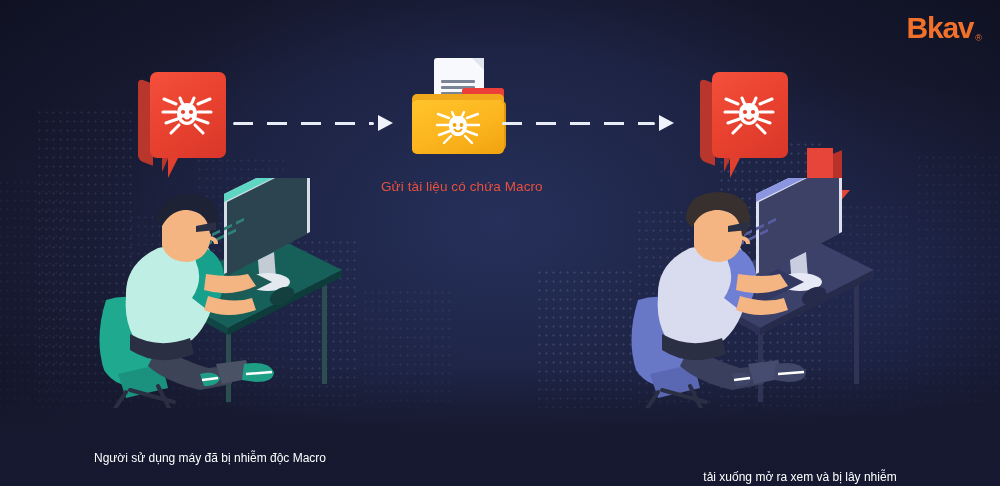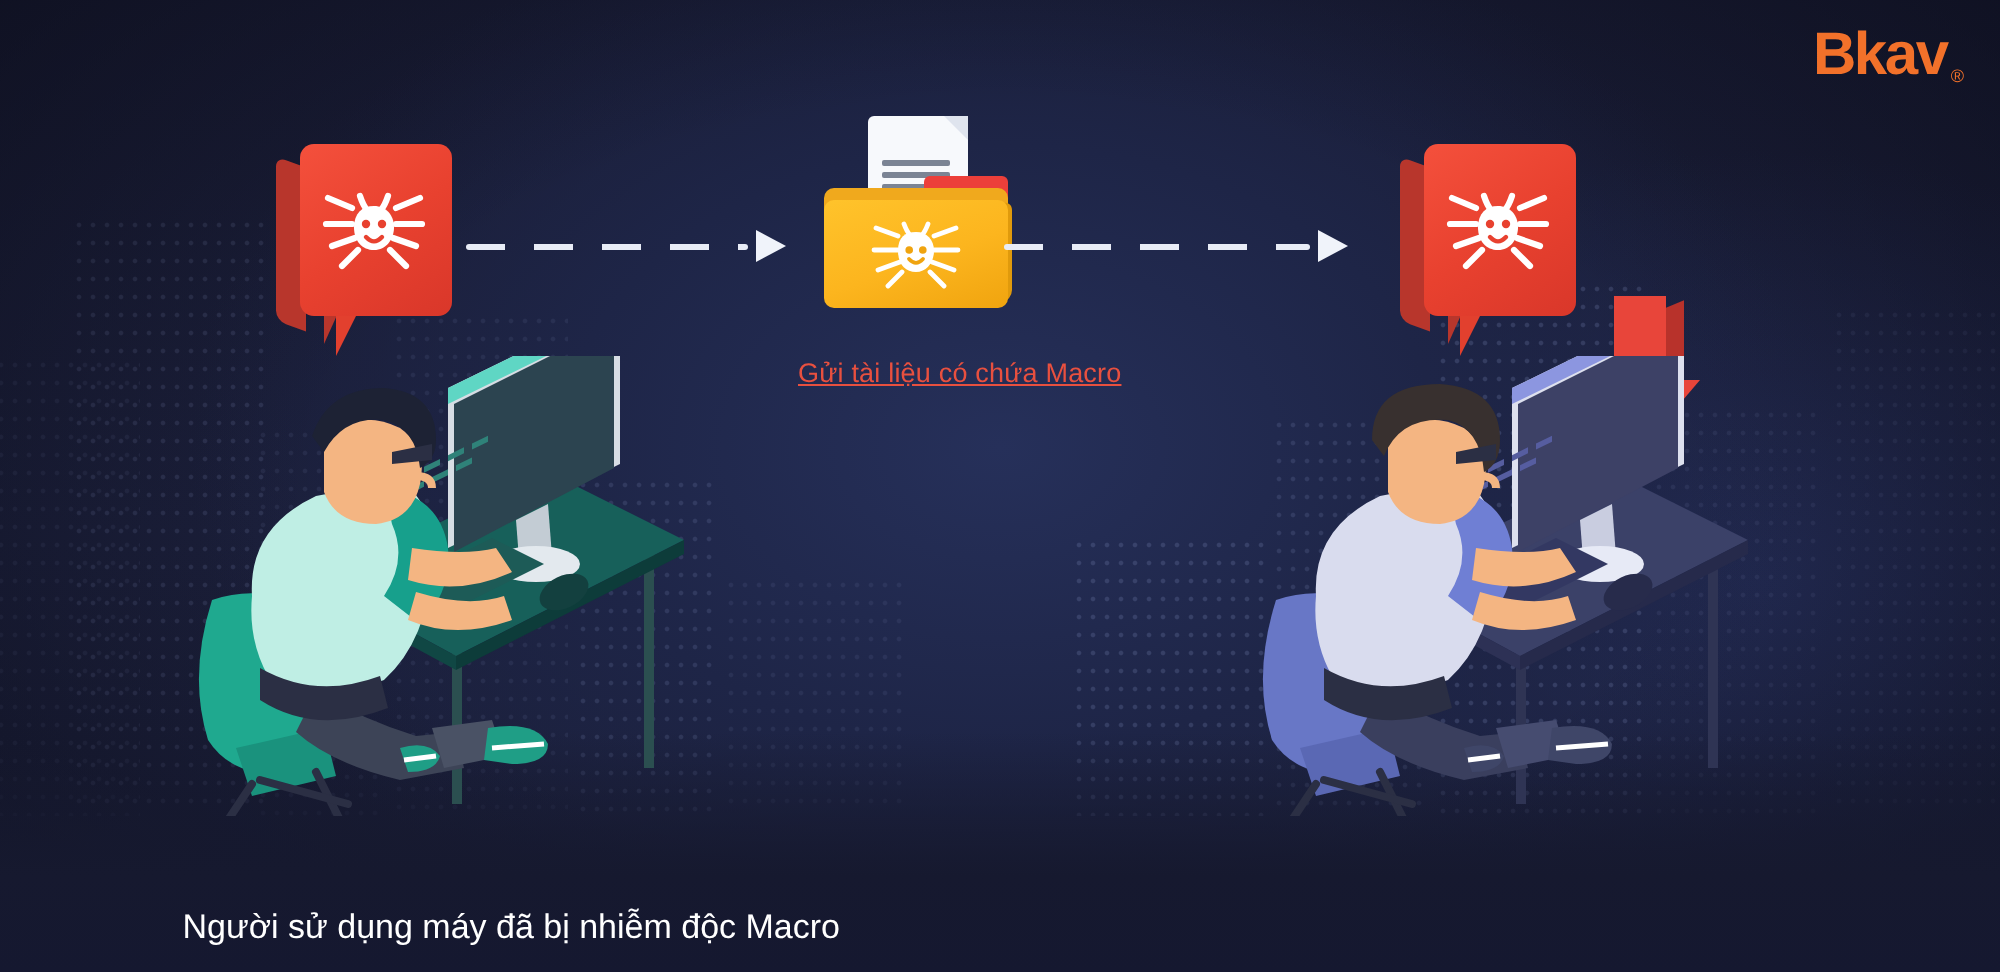"Gửi tài liệu có chứa" p.mid-label { left: 399px -> 381px; text-decoration: underline -> none }
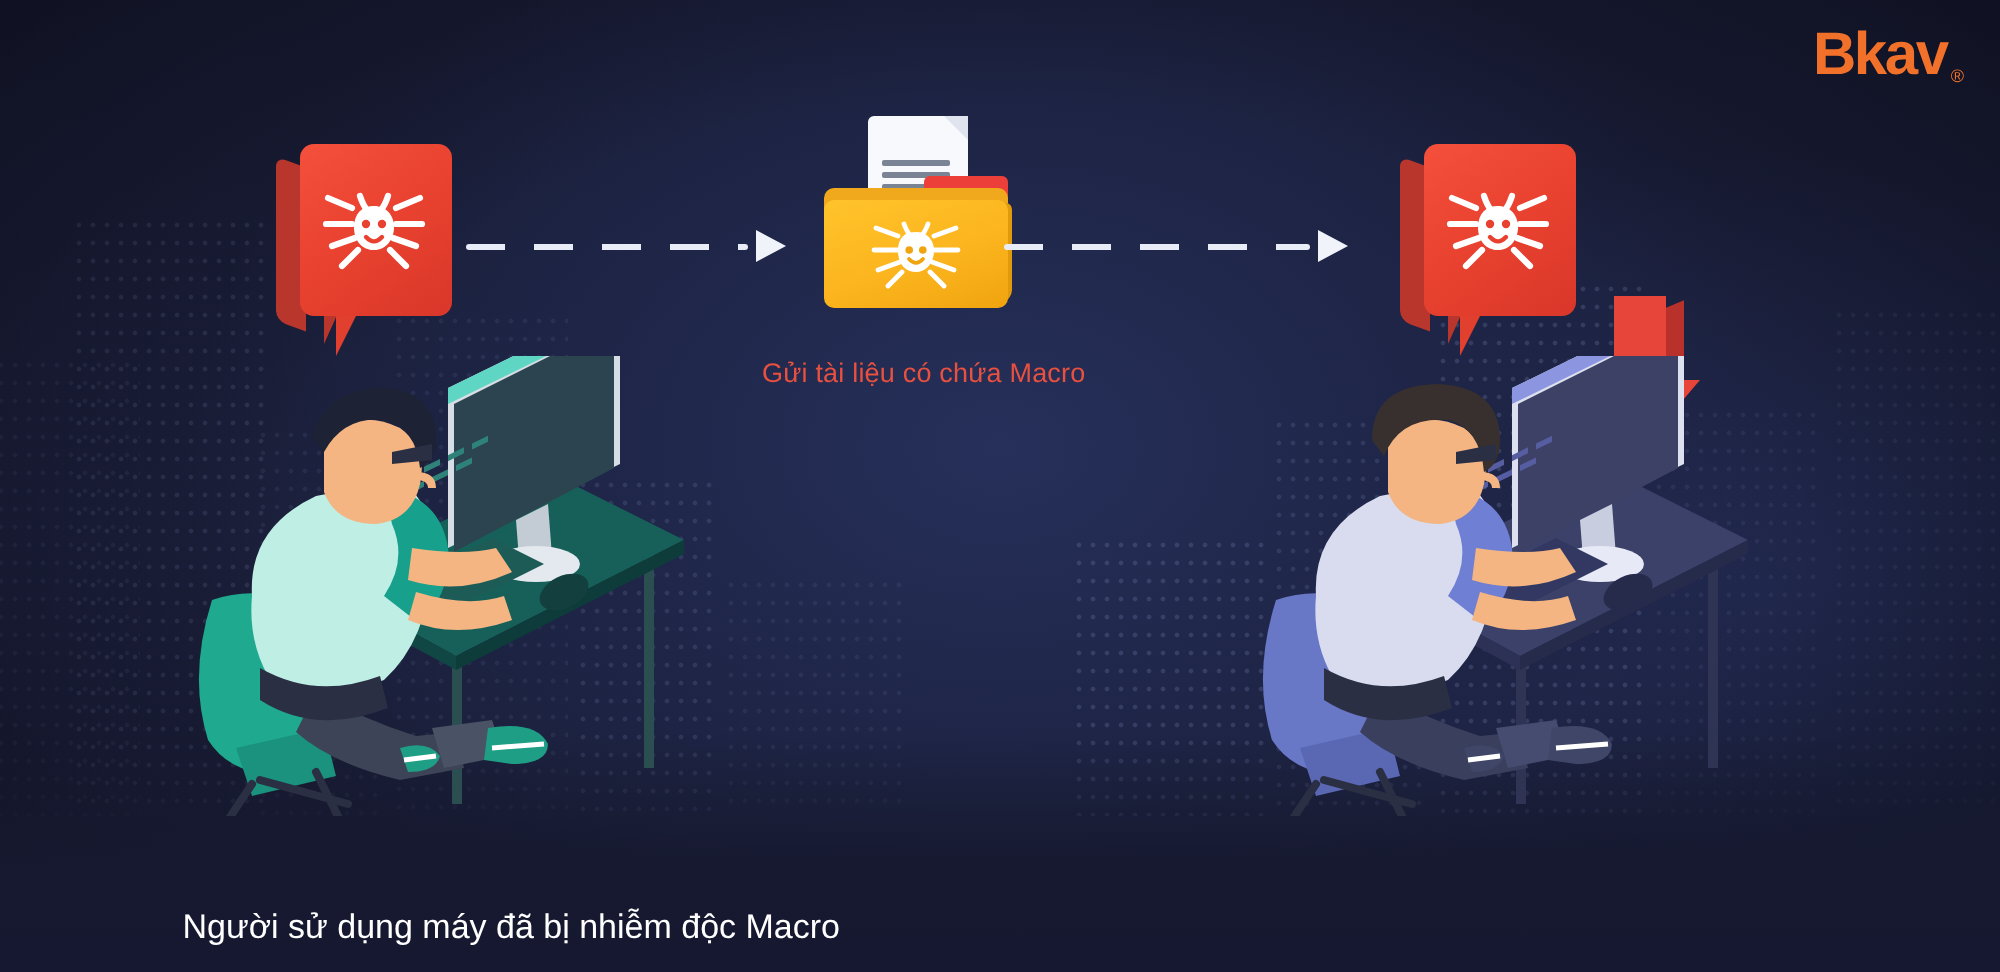"Người sử dụng máy đã" .caption { font-size: 17px -> 12px; text-align: right -> center }
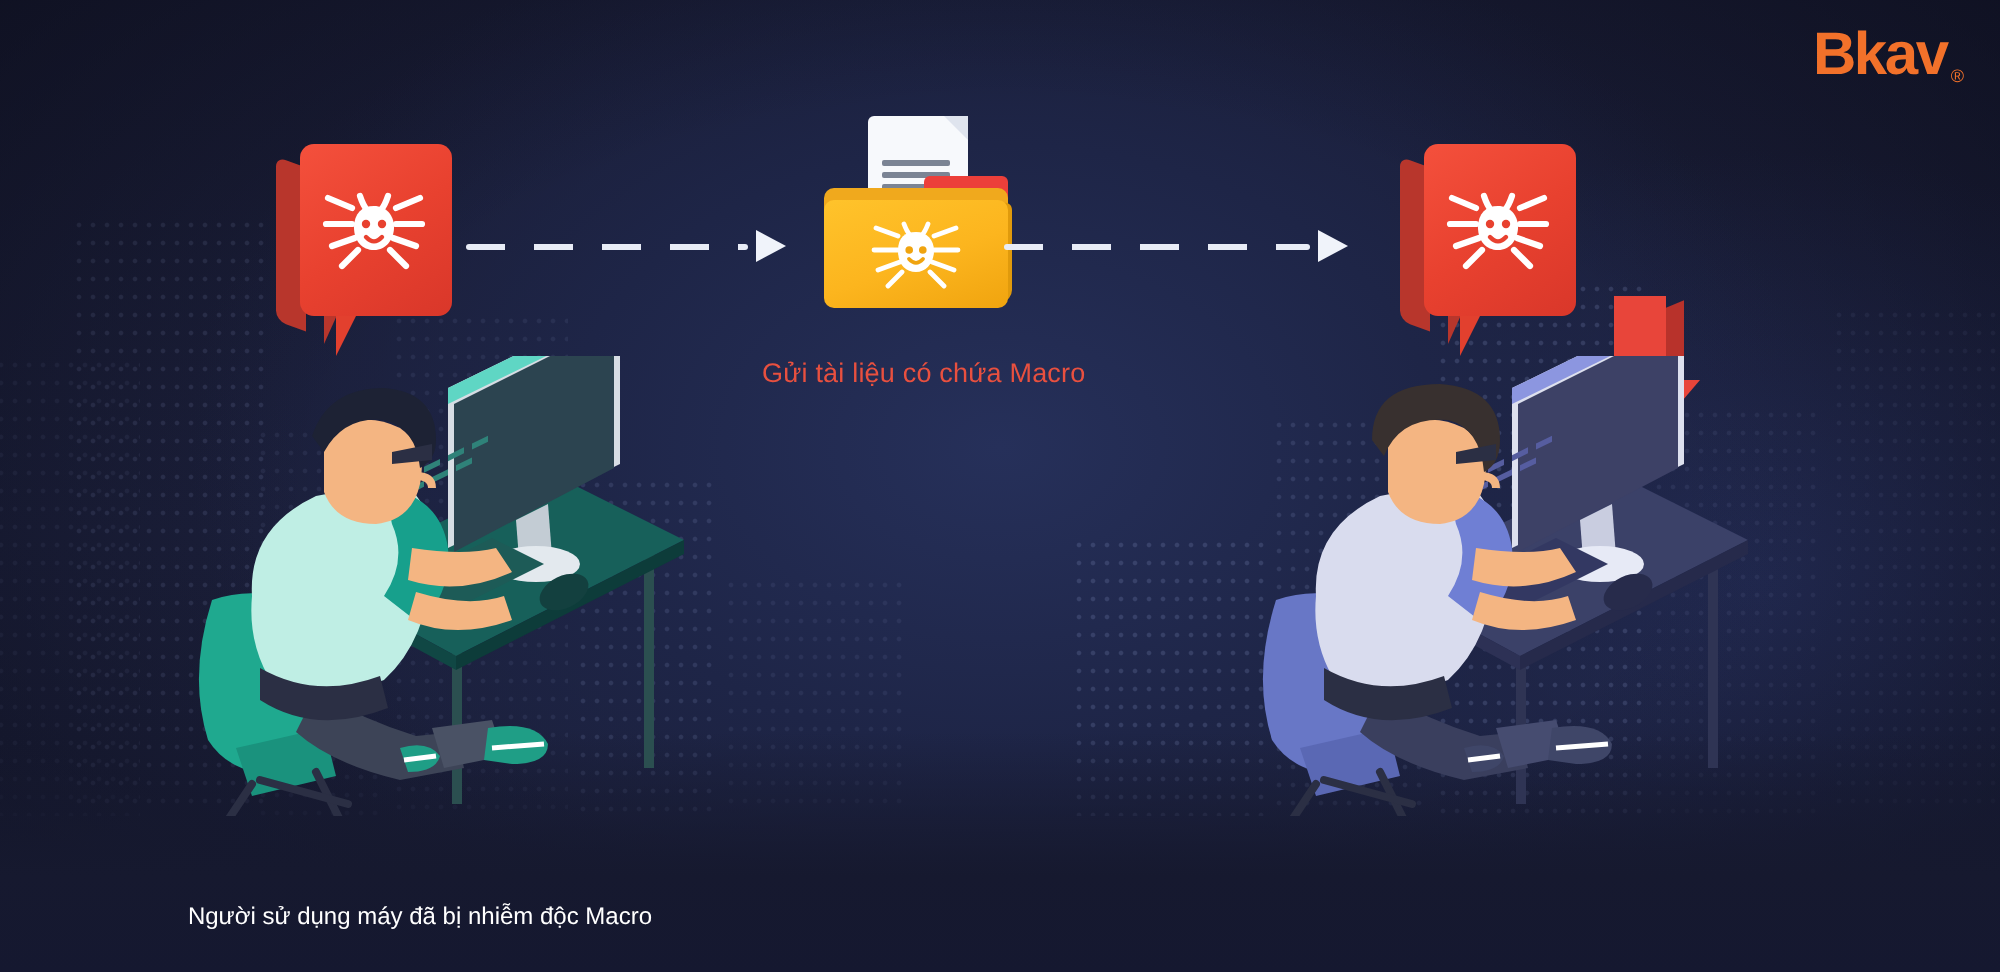"tải xuống mở ra xem" span { html: none -> <span>tải xuống mở ra xem và bị lây nhiễm</span> }
